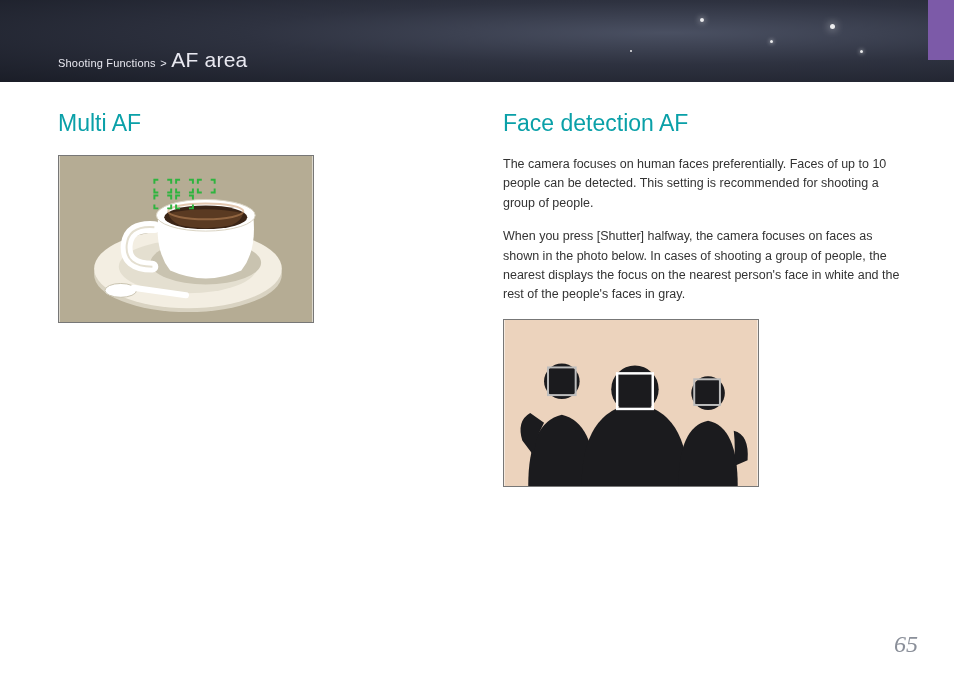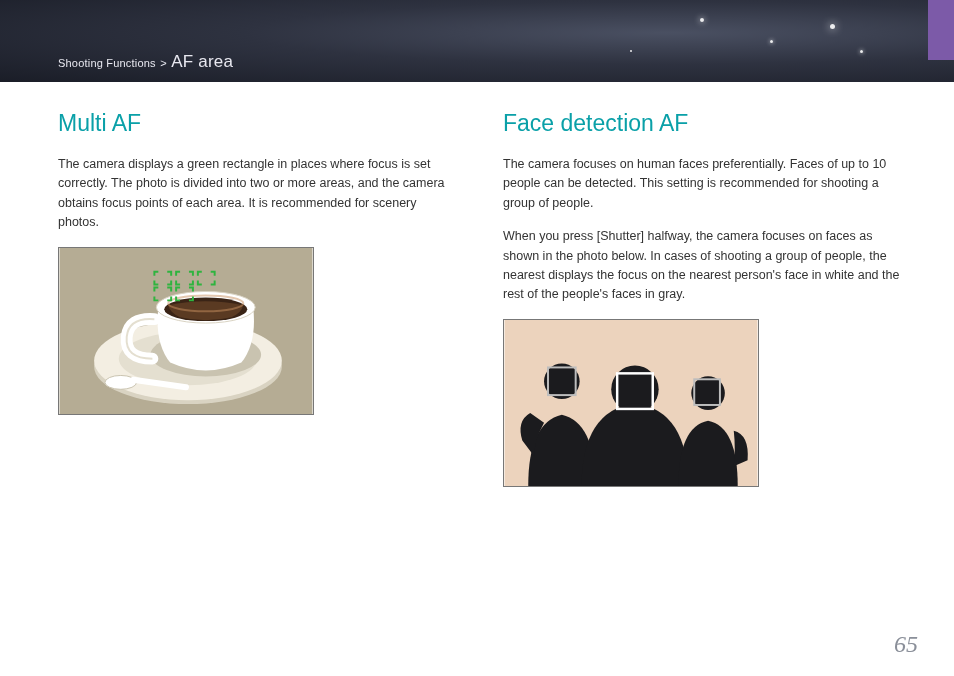"AF area" .breadcrumb .large { font-size: 17px -> 21px }
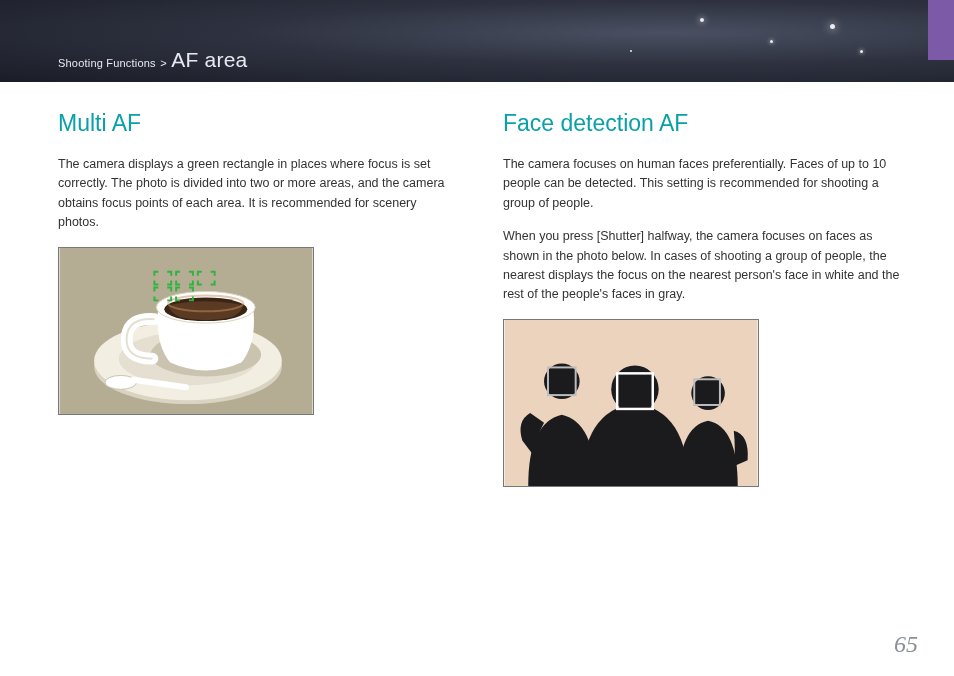"The camera displays a green" p { html: <p>The camera displays a green rectangle in places where focus is set correctly. The photo is divided into two or more areas, and the camera obtains focus points of each area. It is recommended for scenery photos.</p> -> none }
